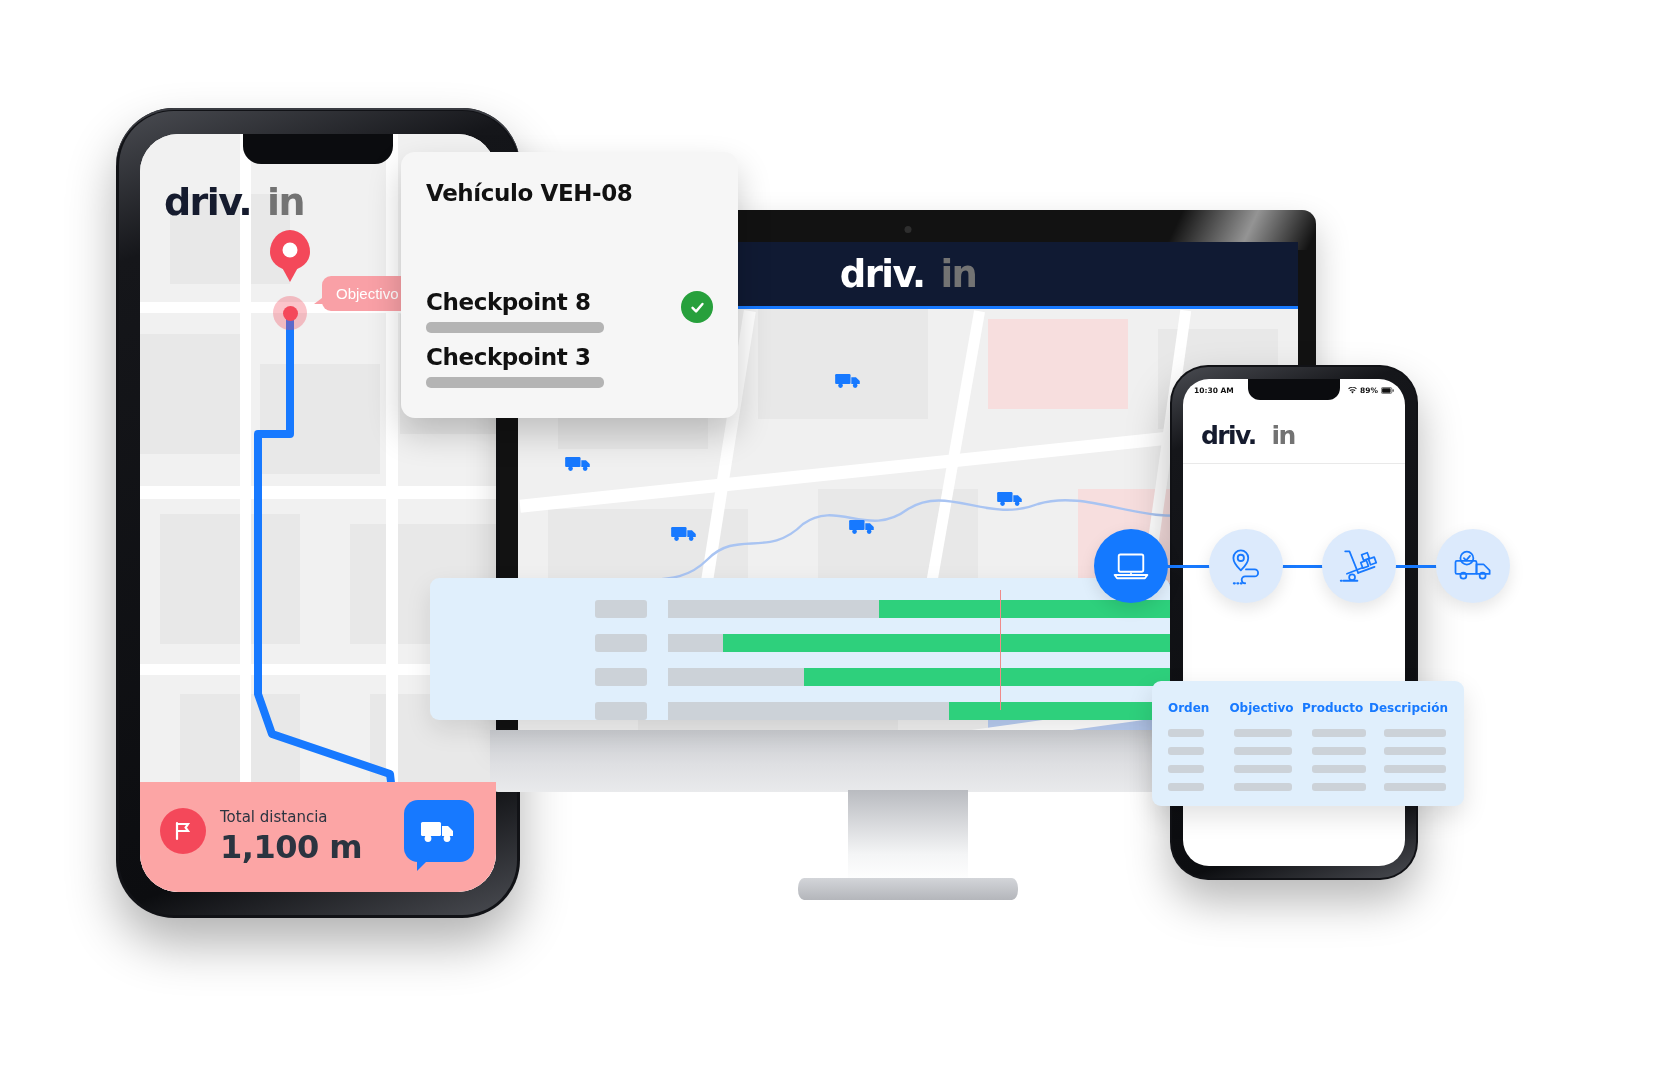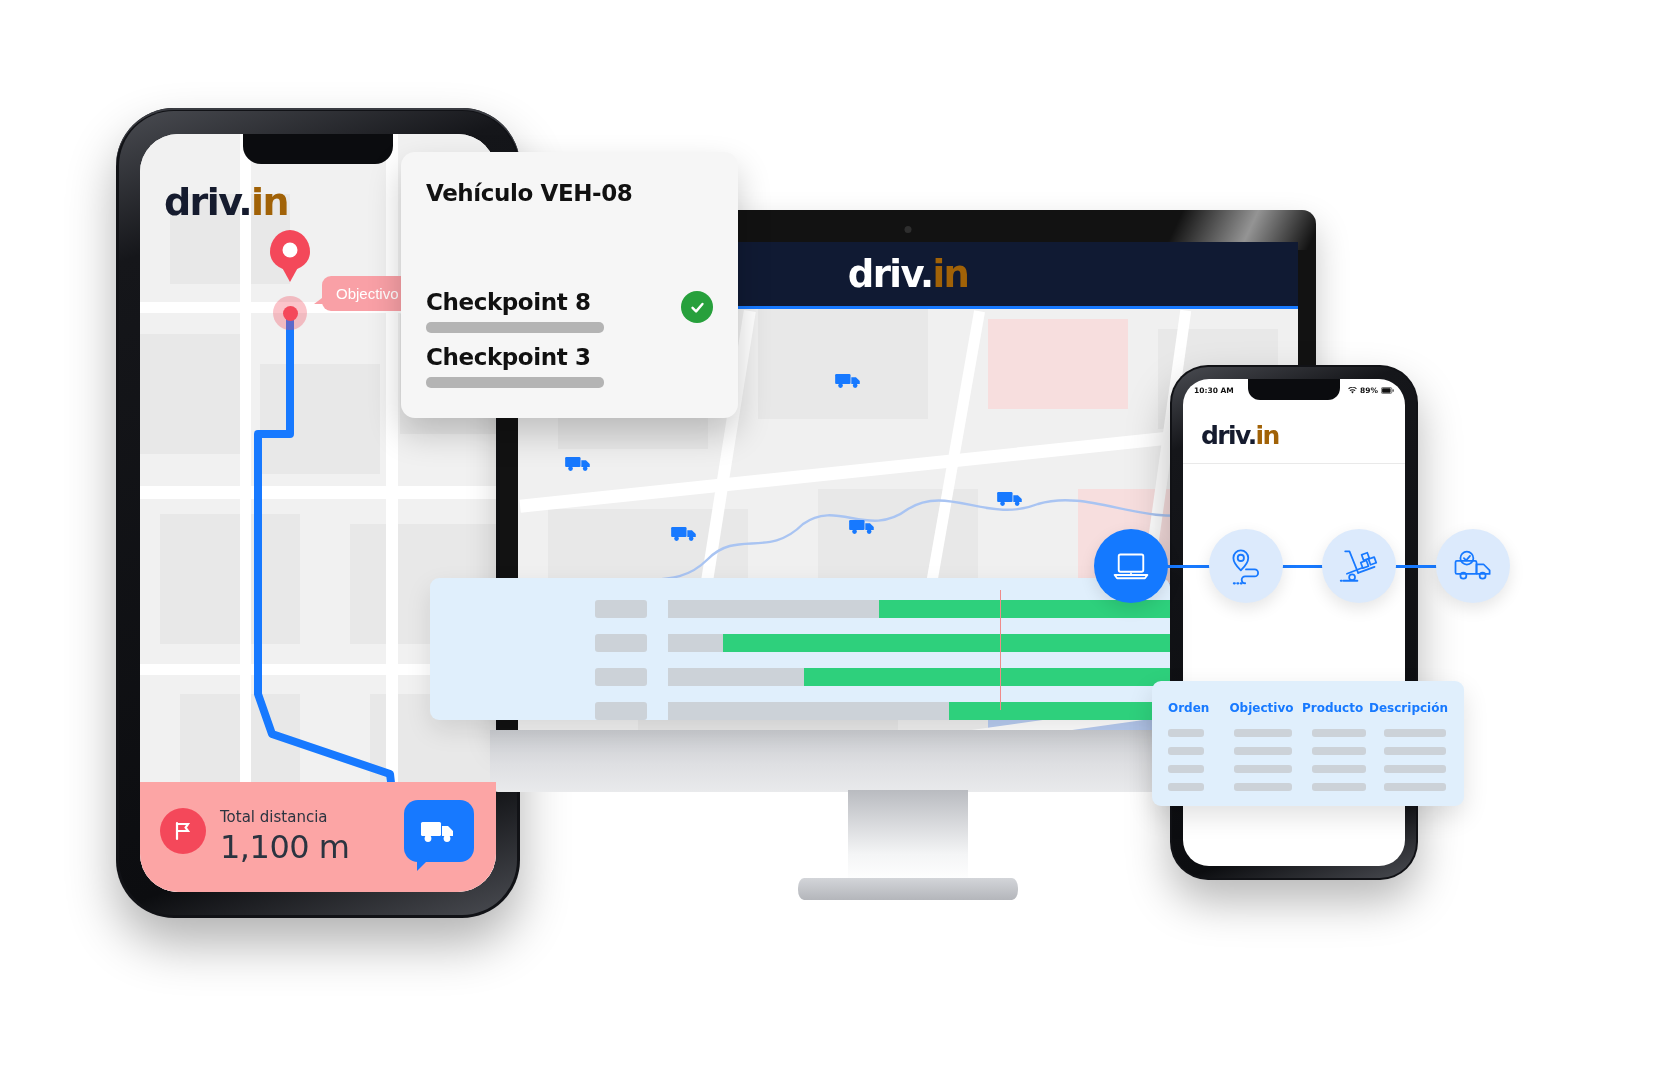"in" .logo .bl { color: #a16207 -> #737373; padding-left: none -> 16px }
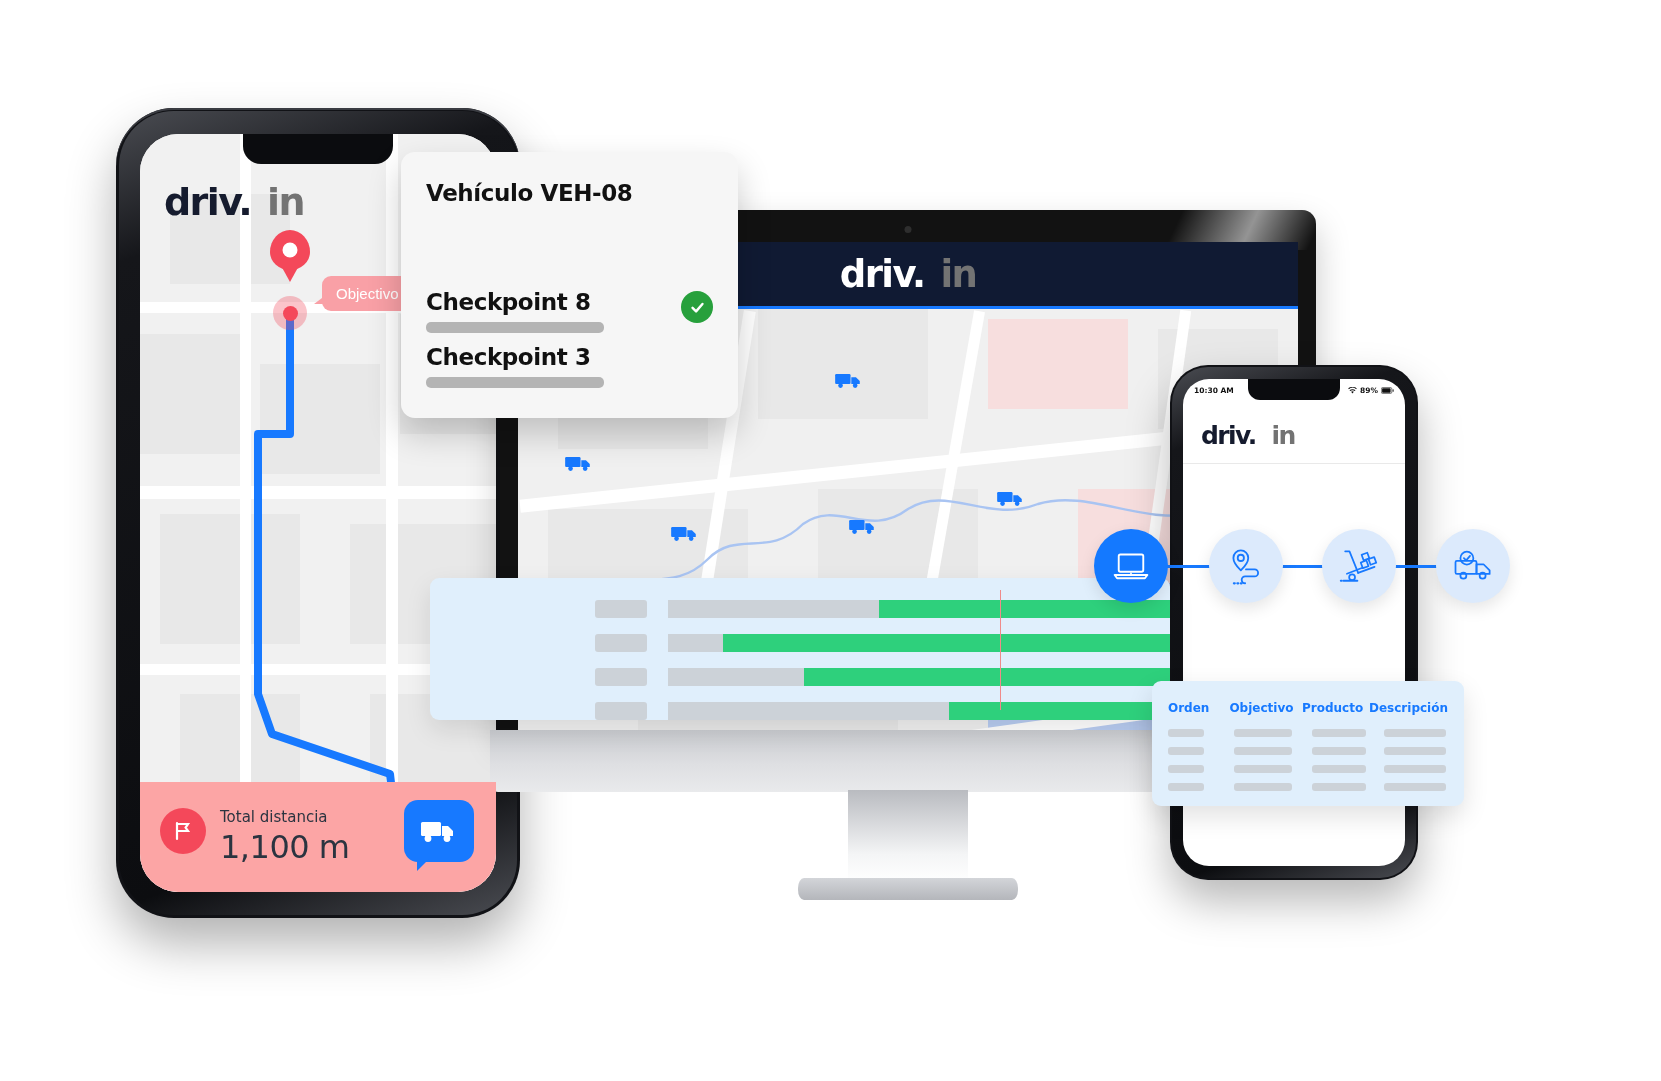"1,100 m" .dist-val { font-weight: 400 -> 700 }
